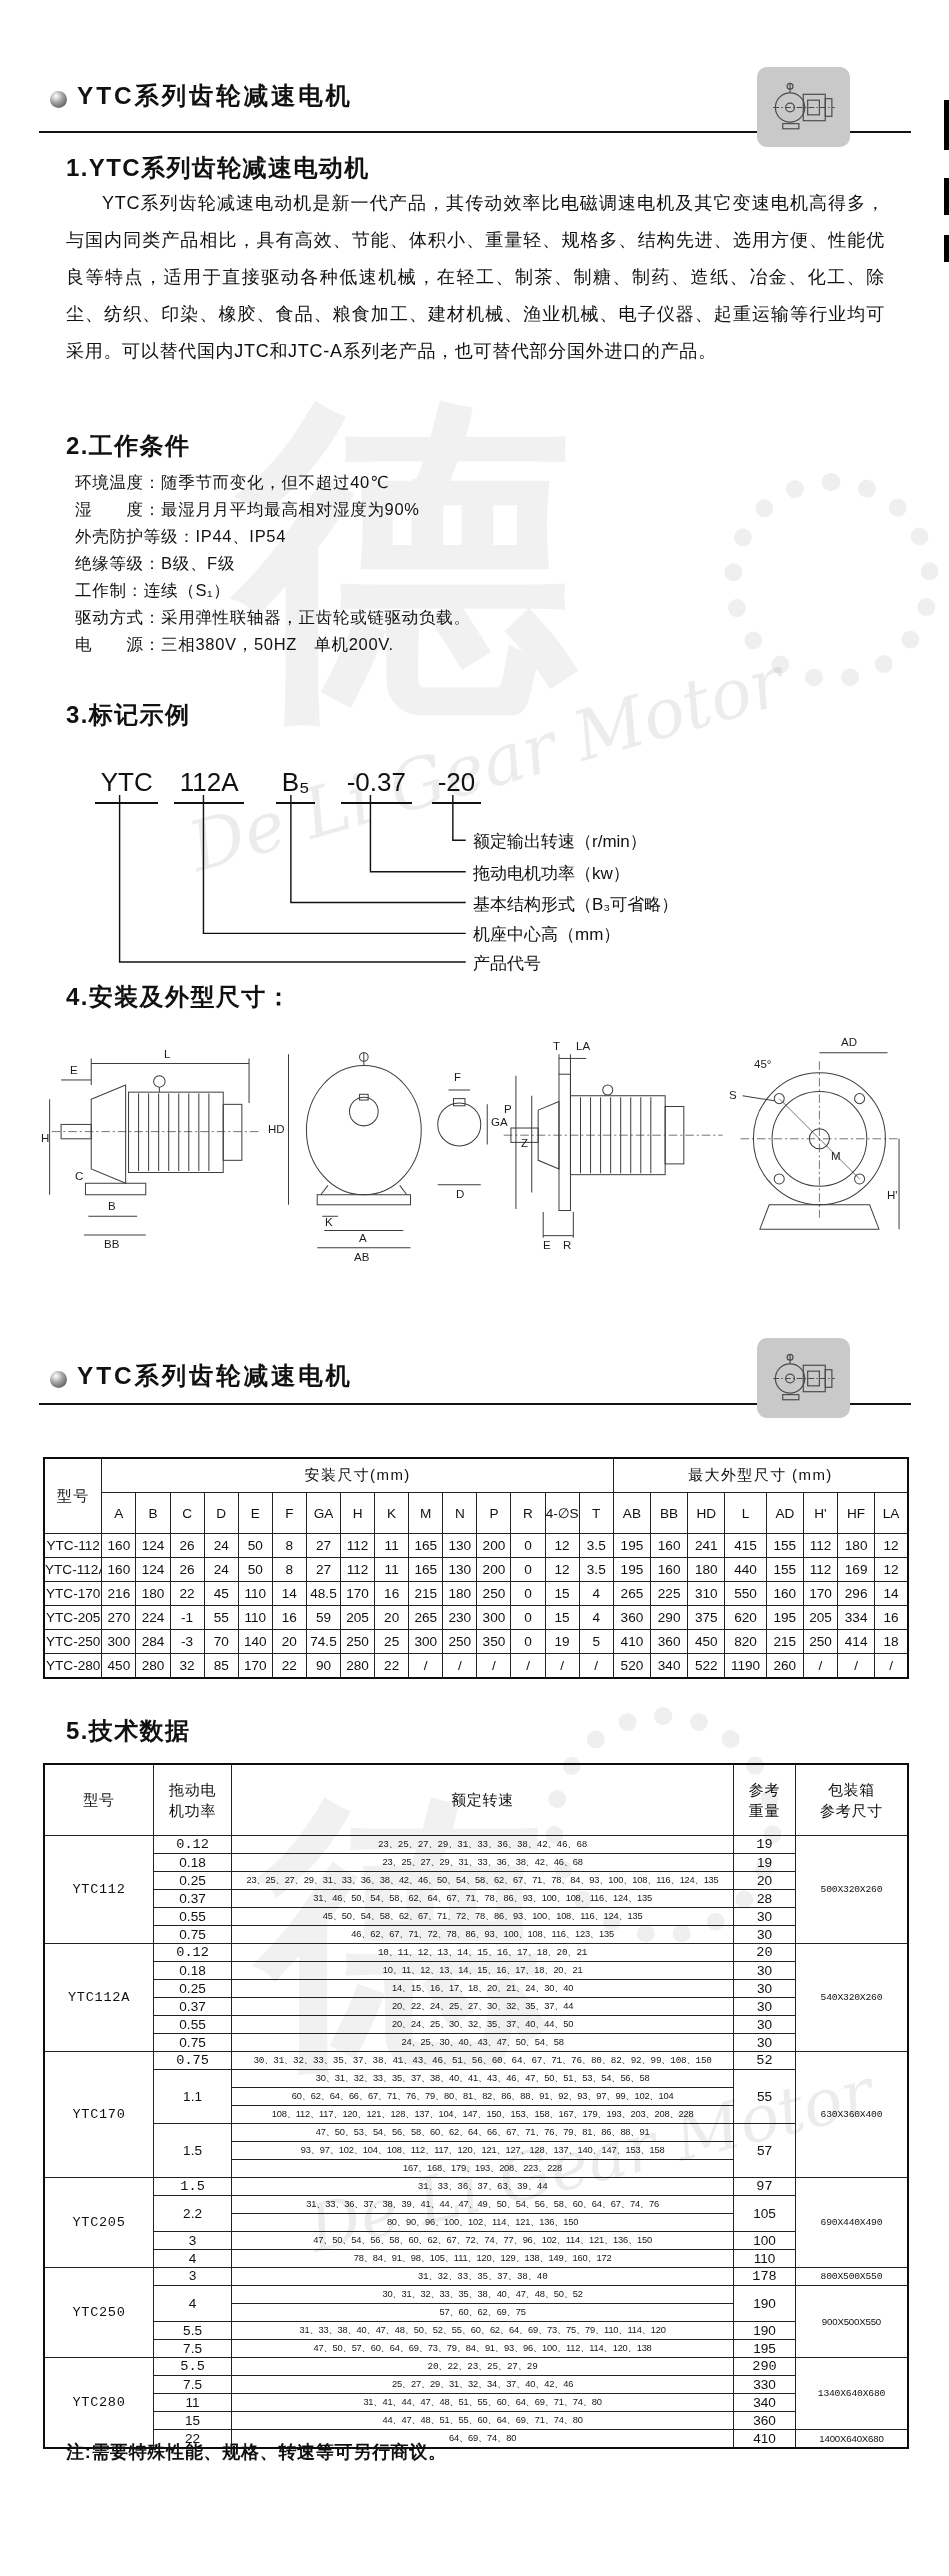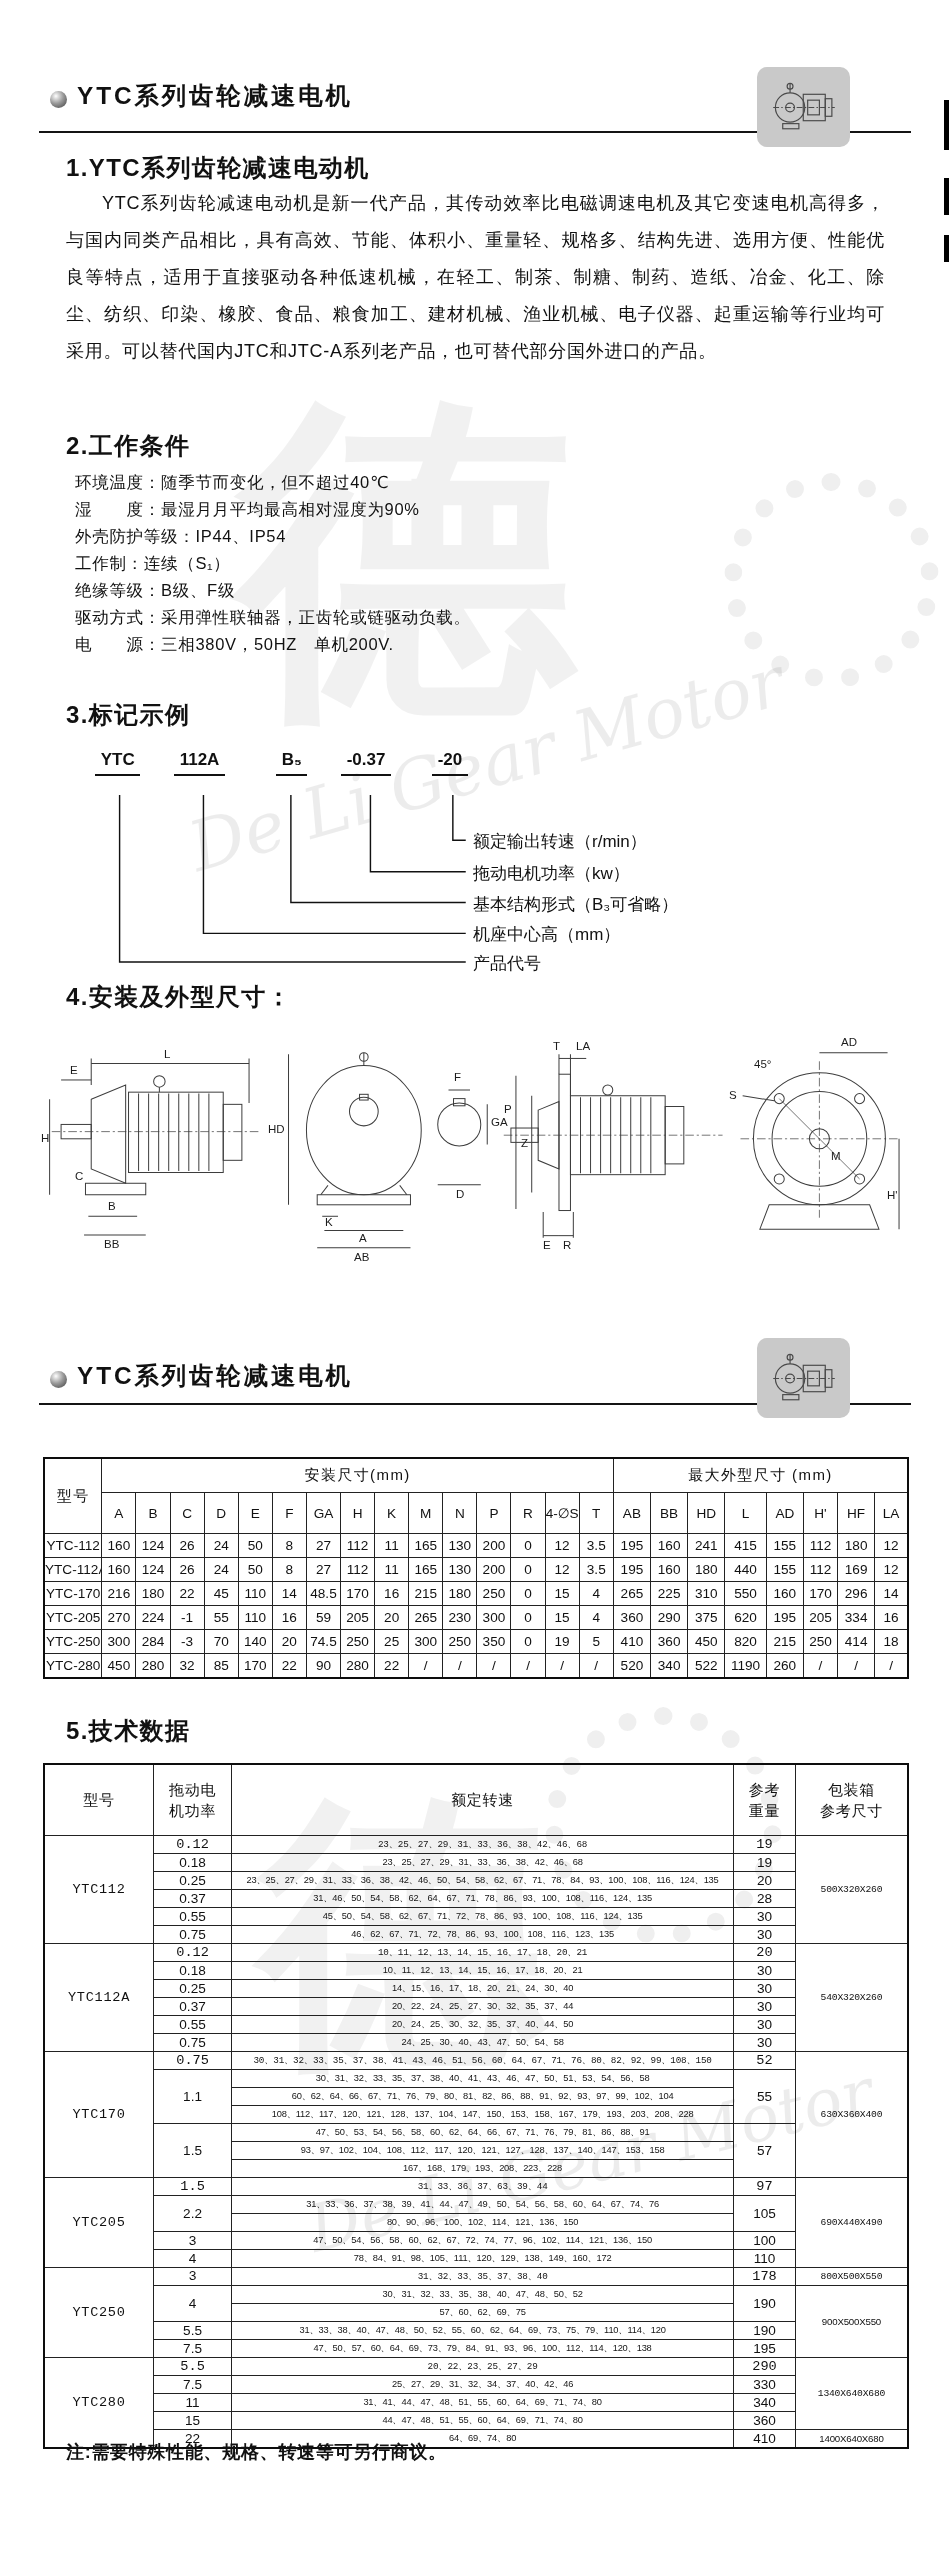"工作制：连续（S₁）" div { order: before "绝缘等级：B级、F级" -> after "绝缘等级：B级、F级" }
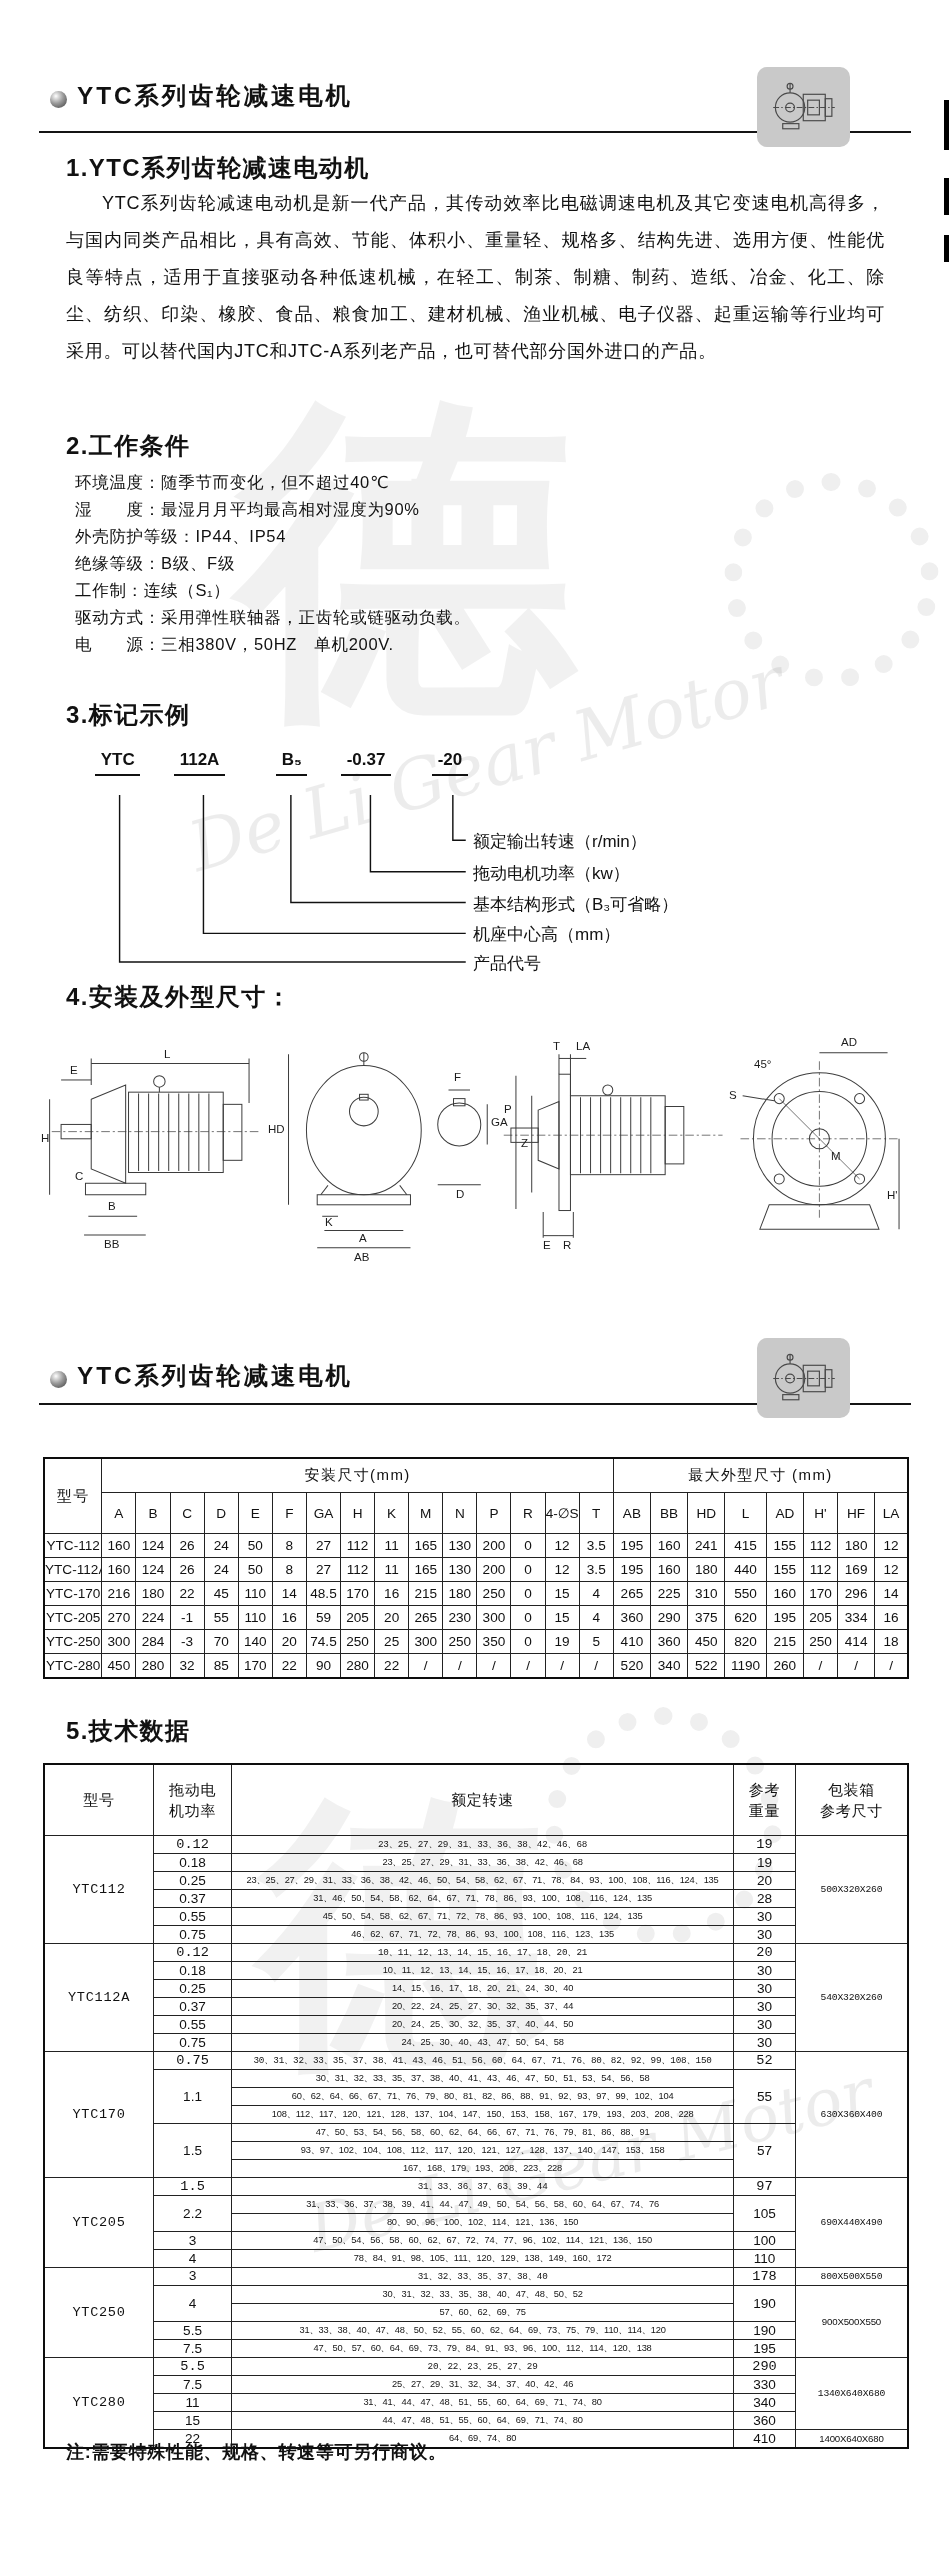"YTC" .tok { font-size: 17px -> 26px; font-weight: bold -> normal; top: 8px -> 25px }
